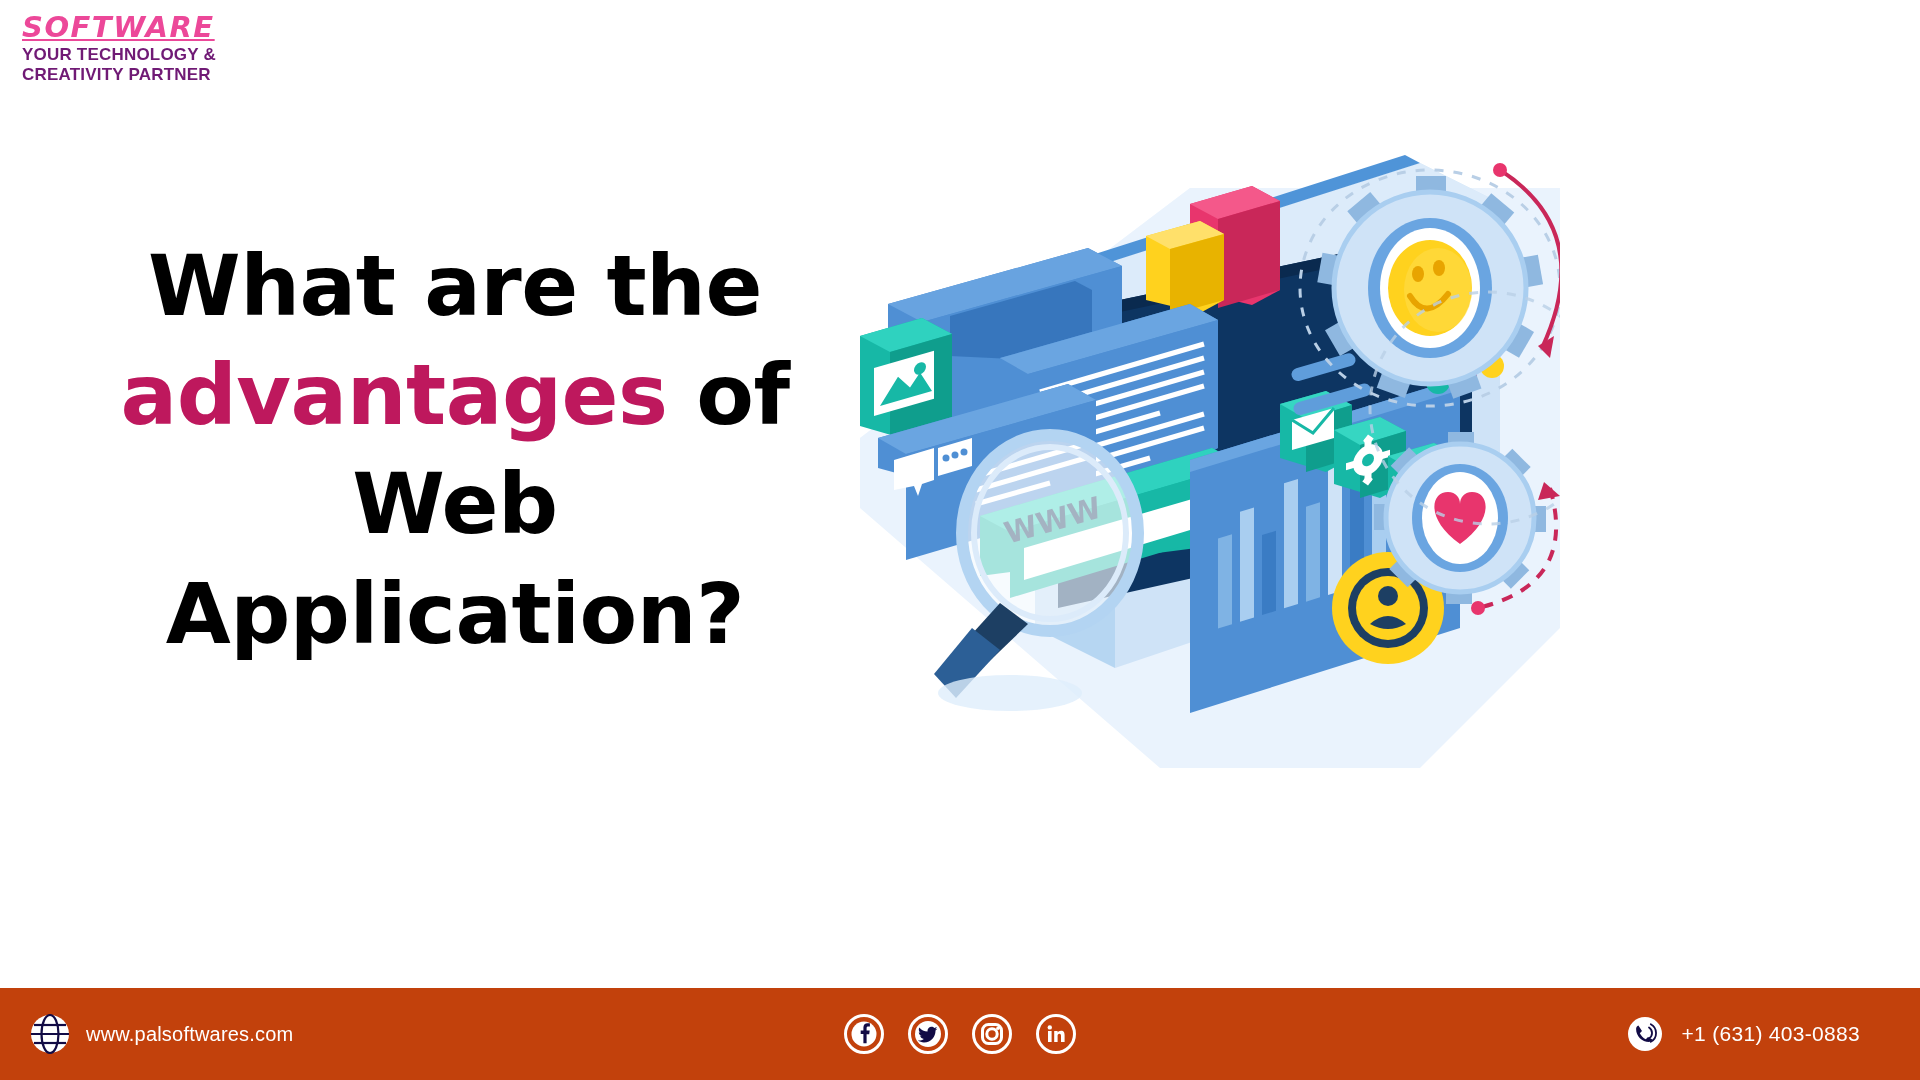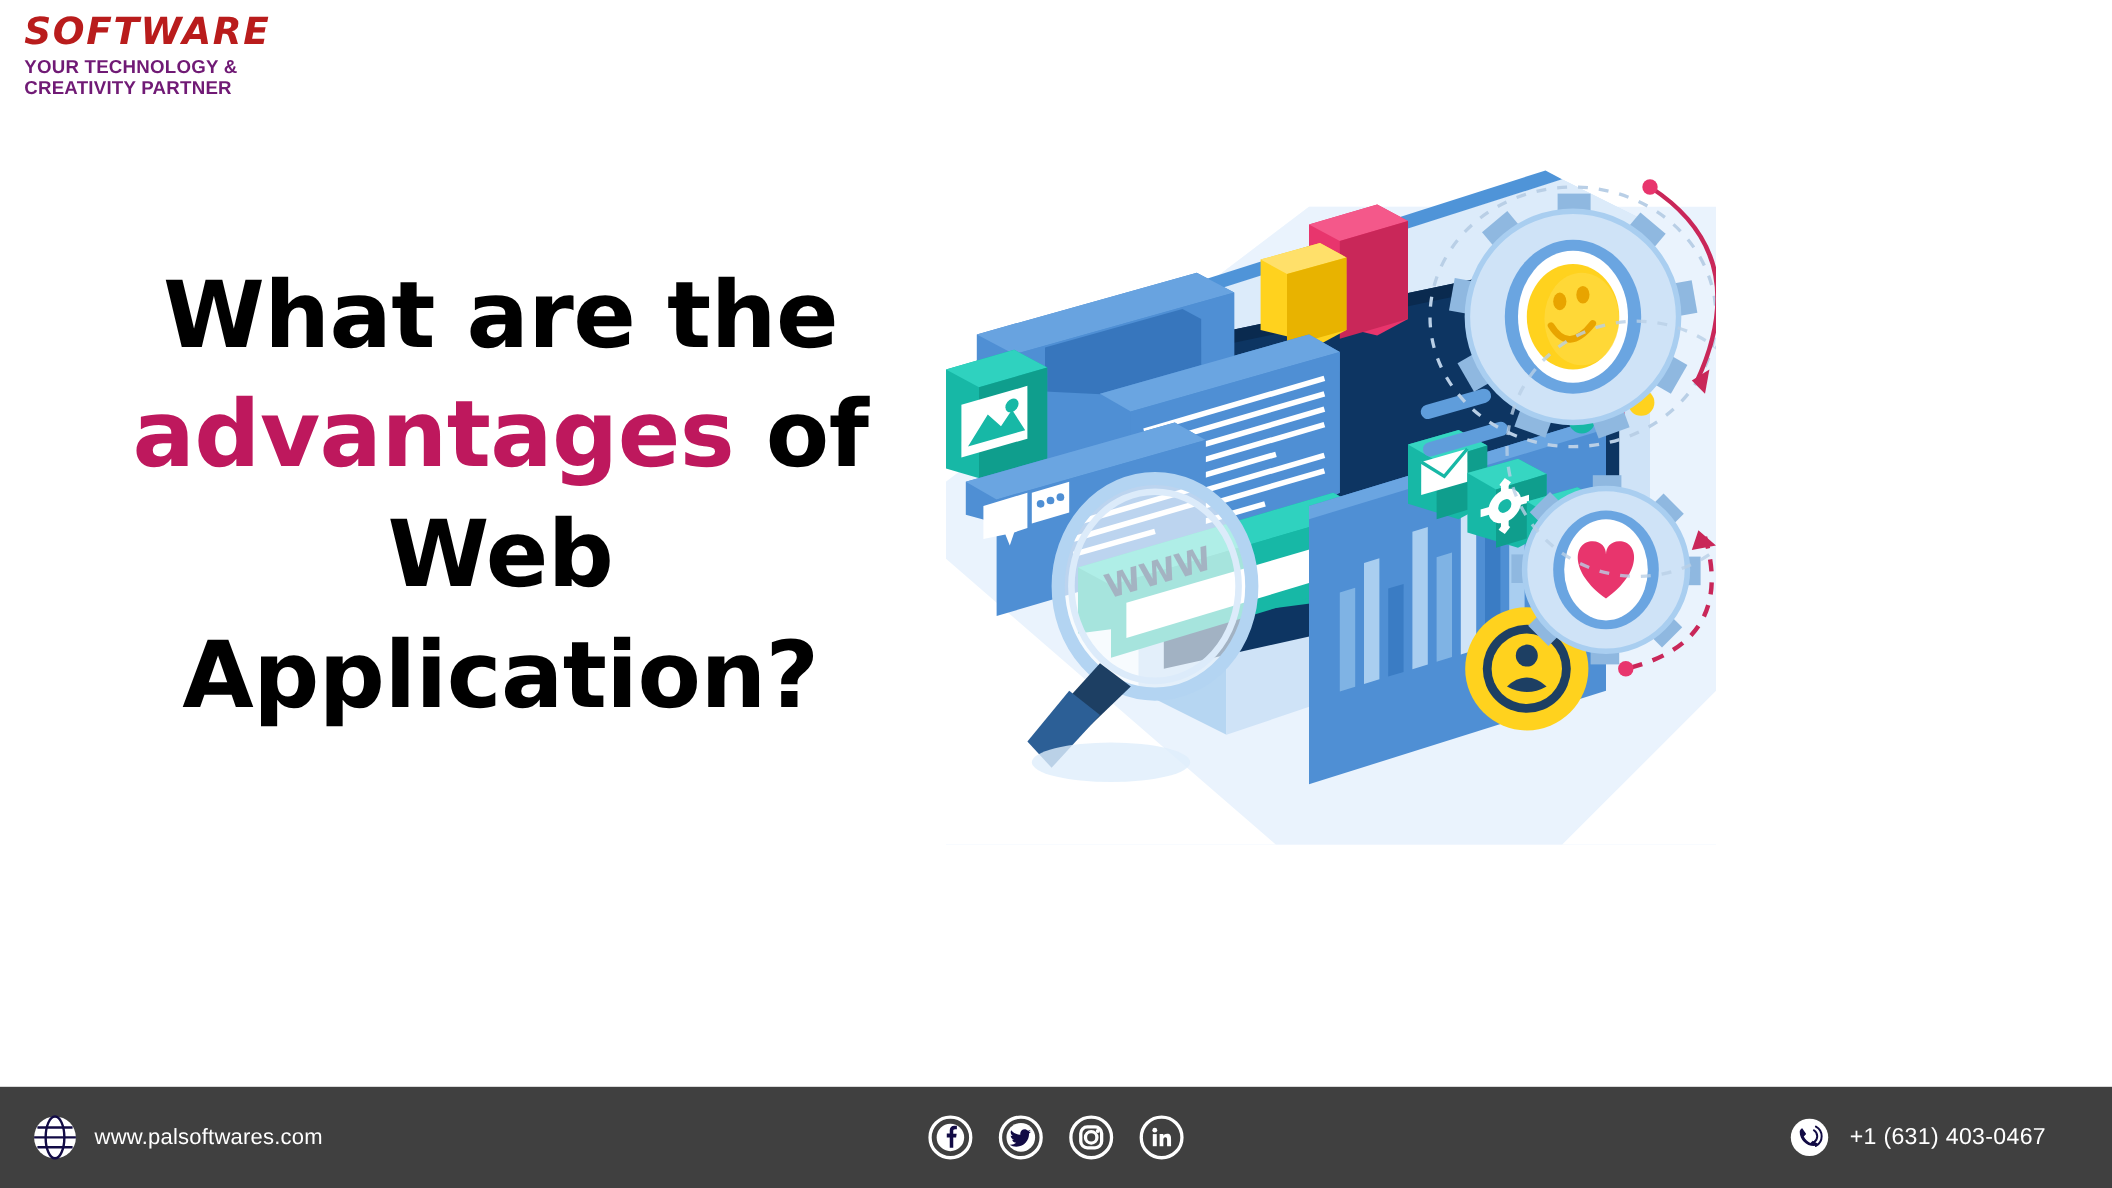"SOFTWARE" .logo-sw { color: #b91c1c -> #ec4899; font-size: 34px -> 29px; text-decoration: none -> underline }
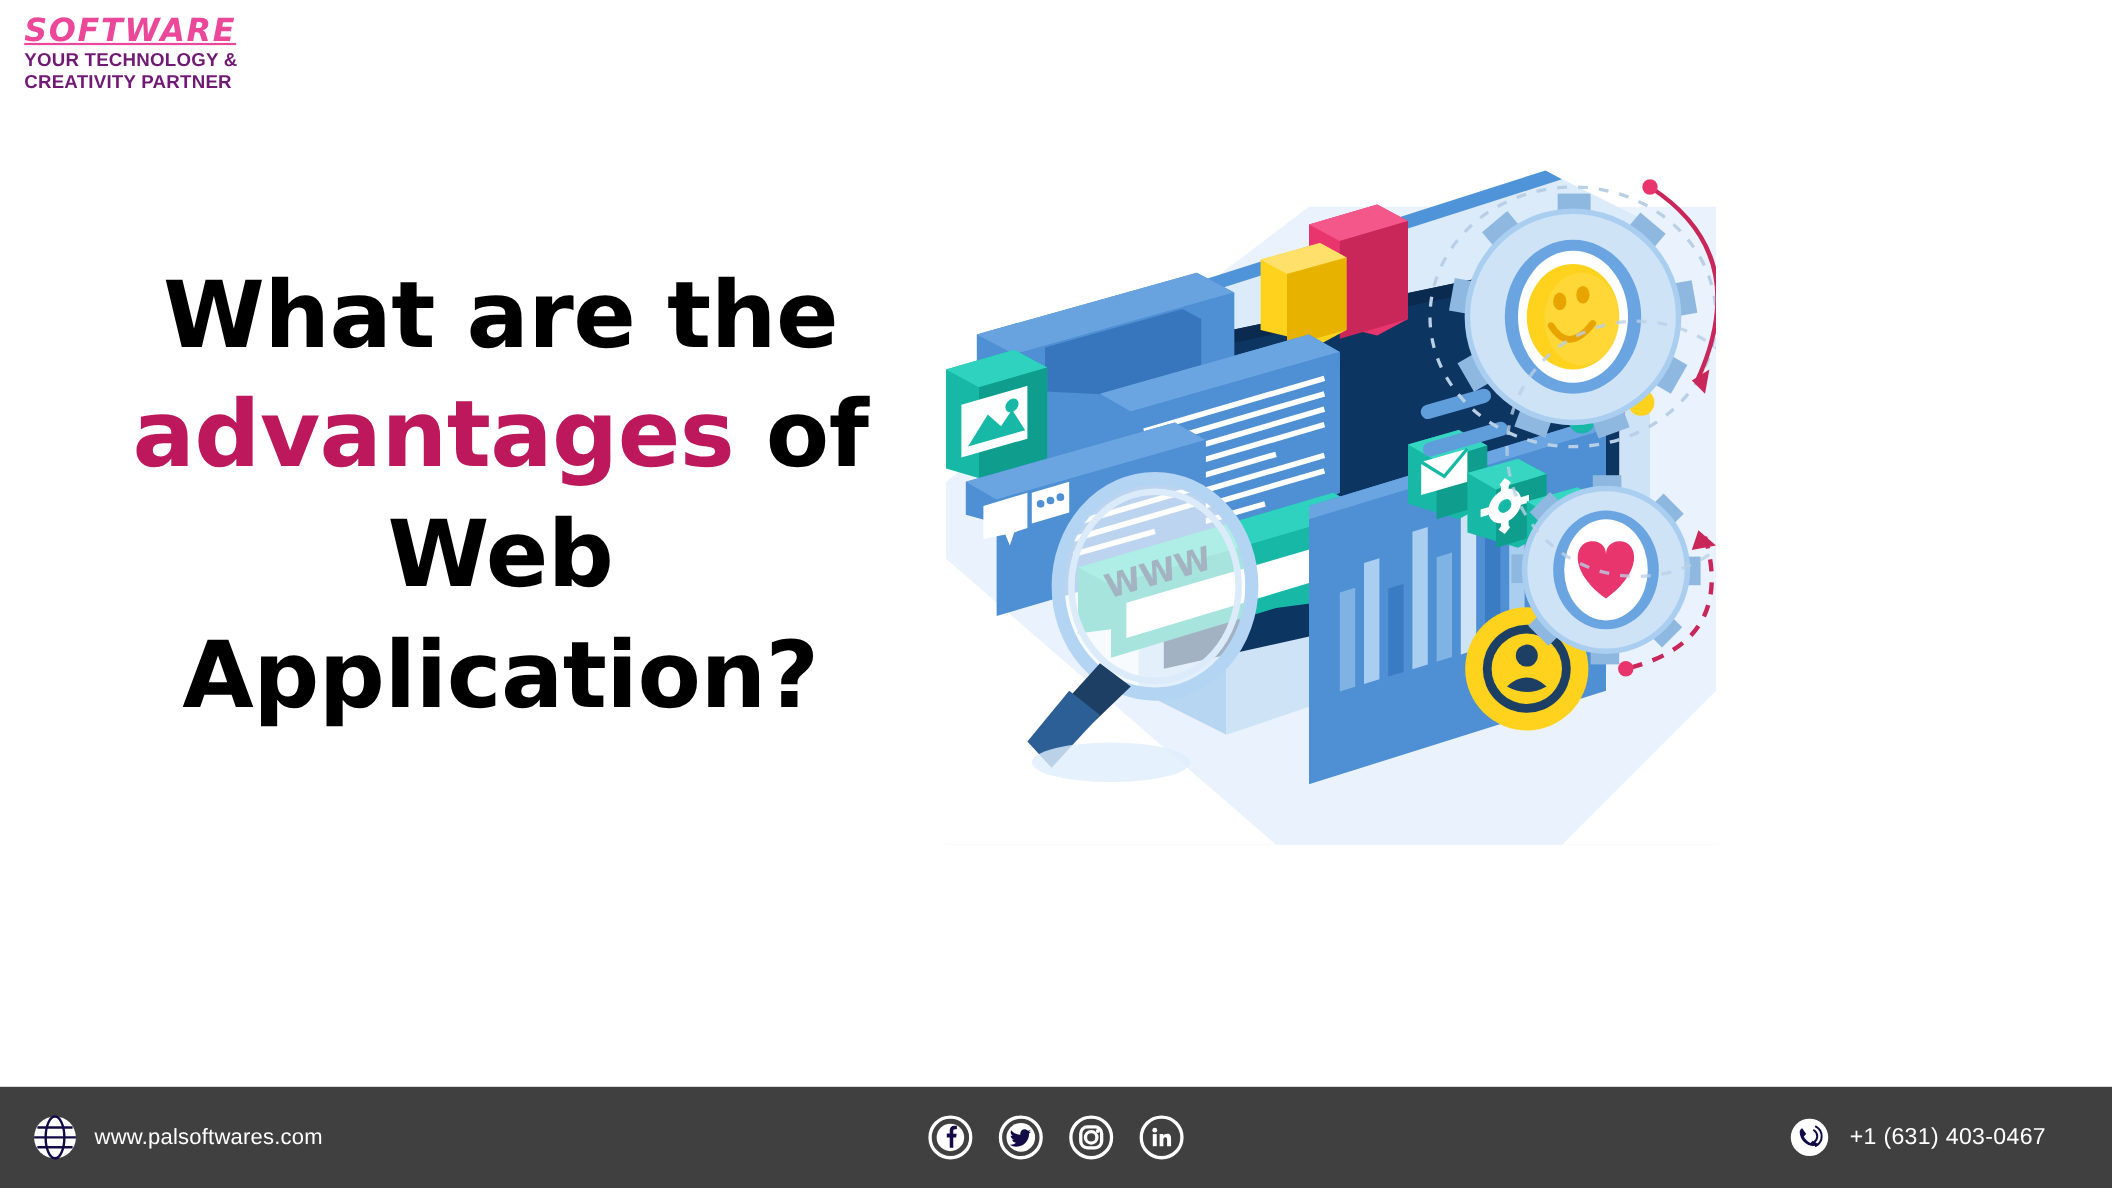"www.palsoftwares.com" .footer { background: #404040 -> #c2410c }
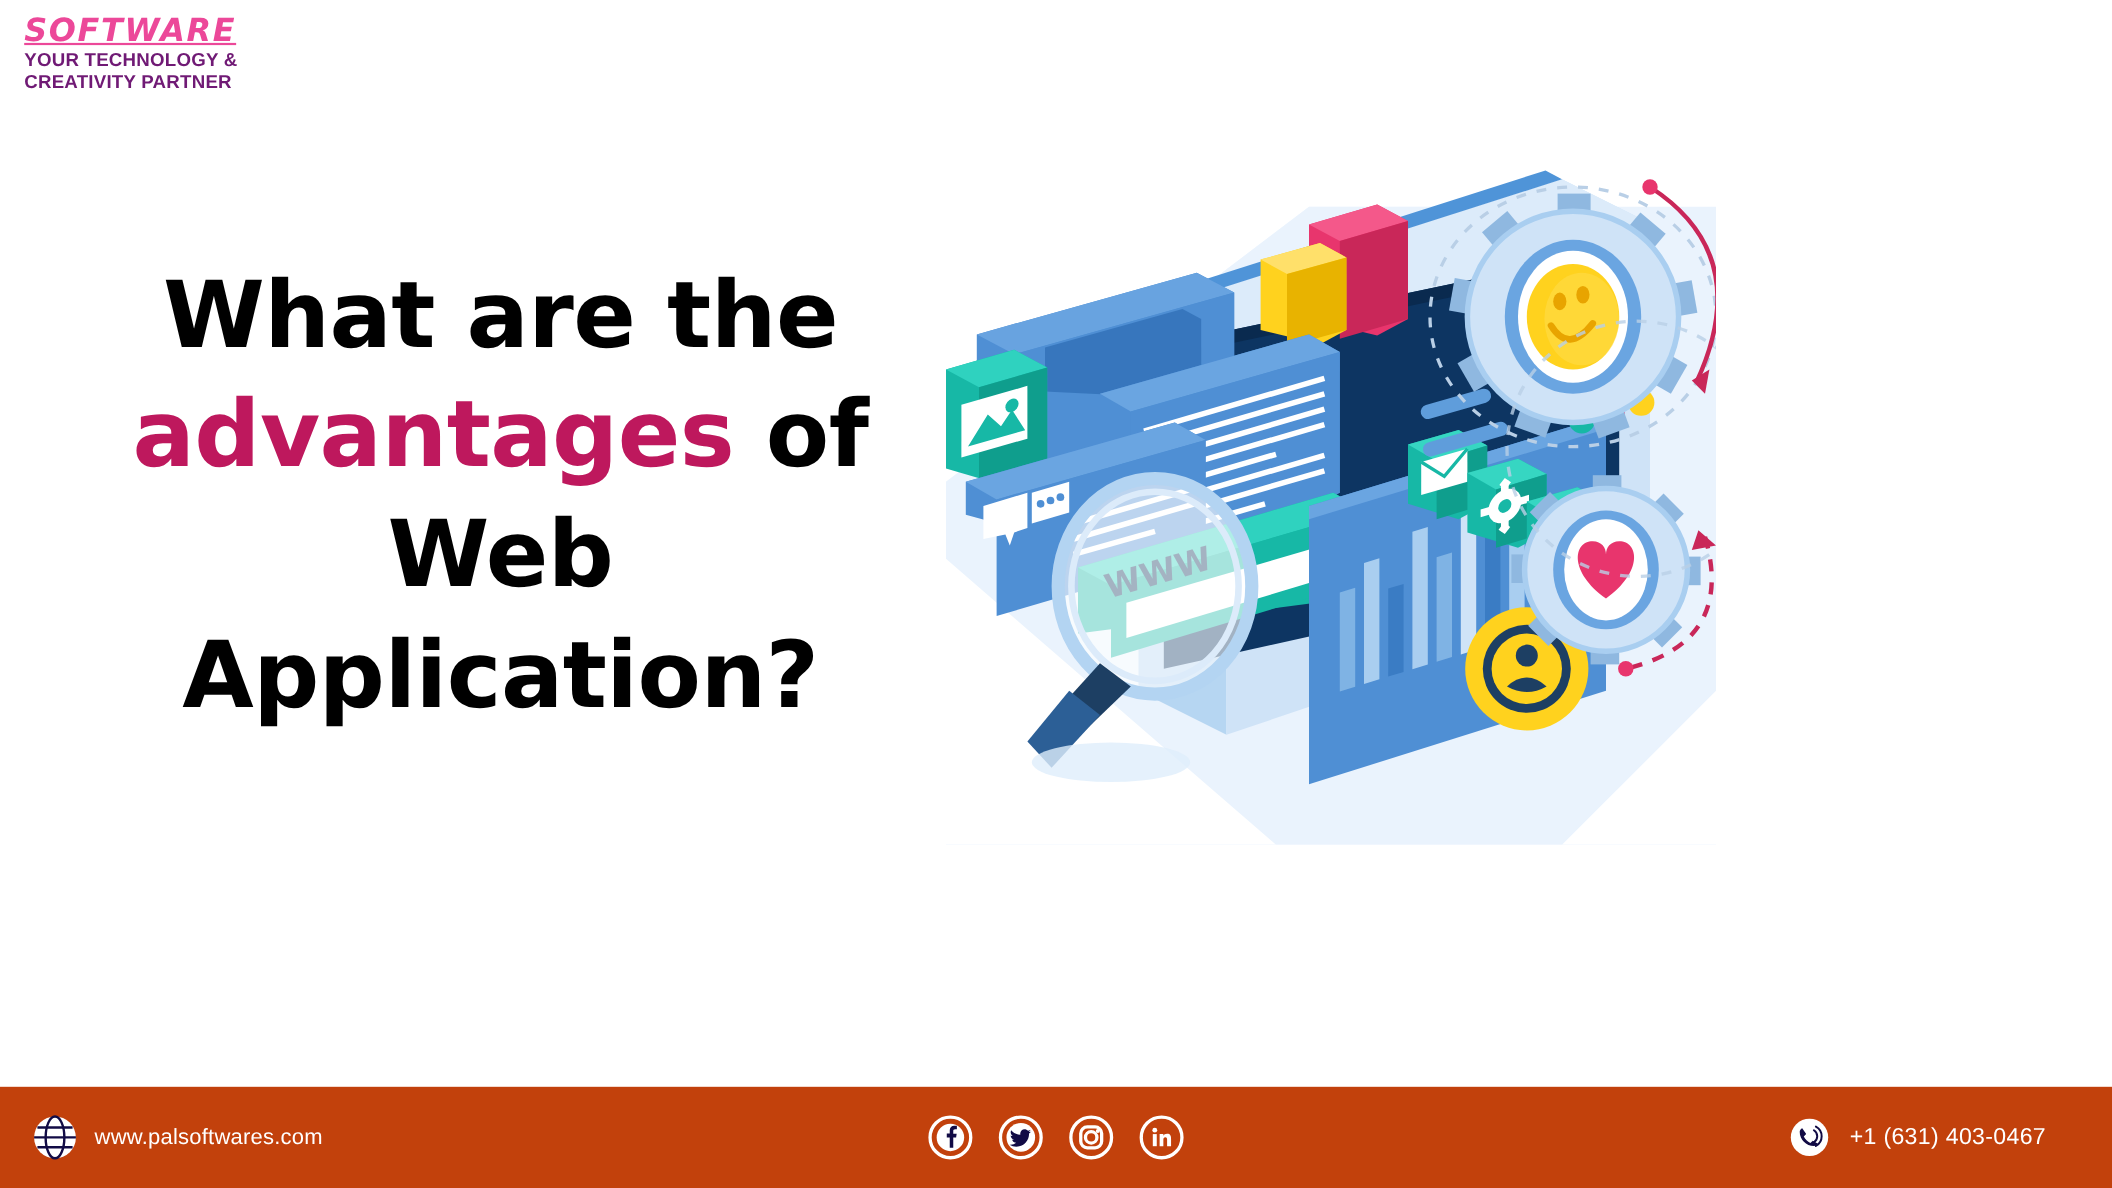"+1 (631) 403-0467" span.f-phone { text: 403-0467 -> 403-0883 }
